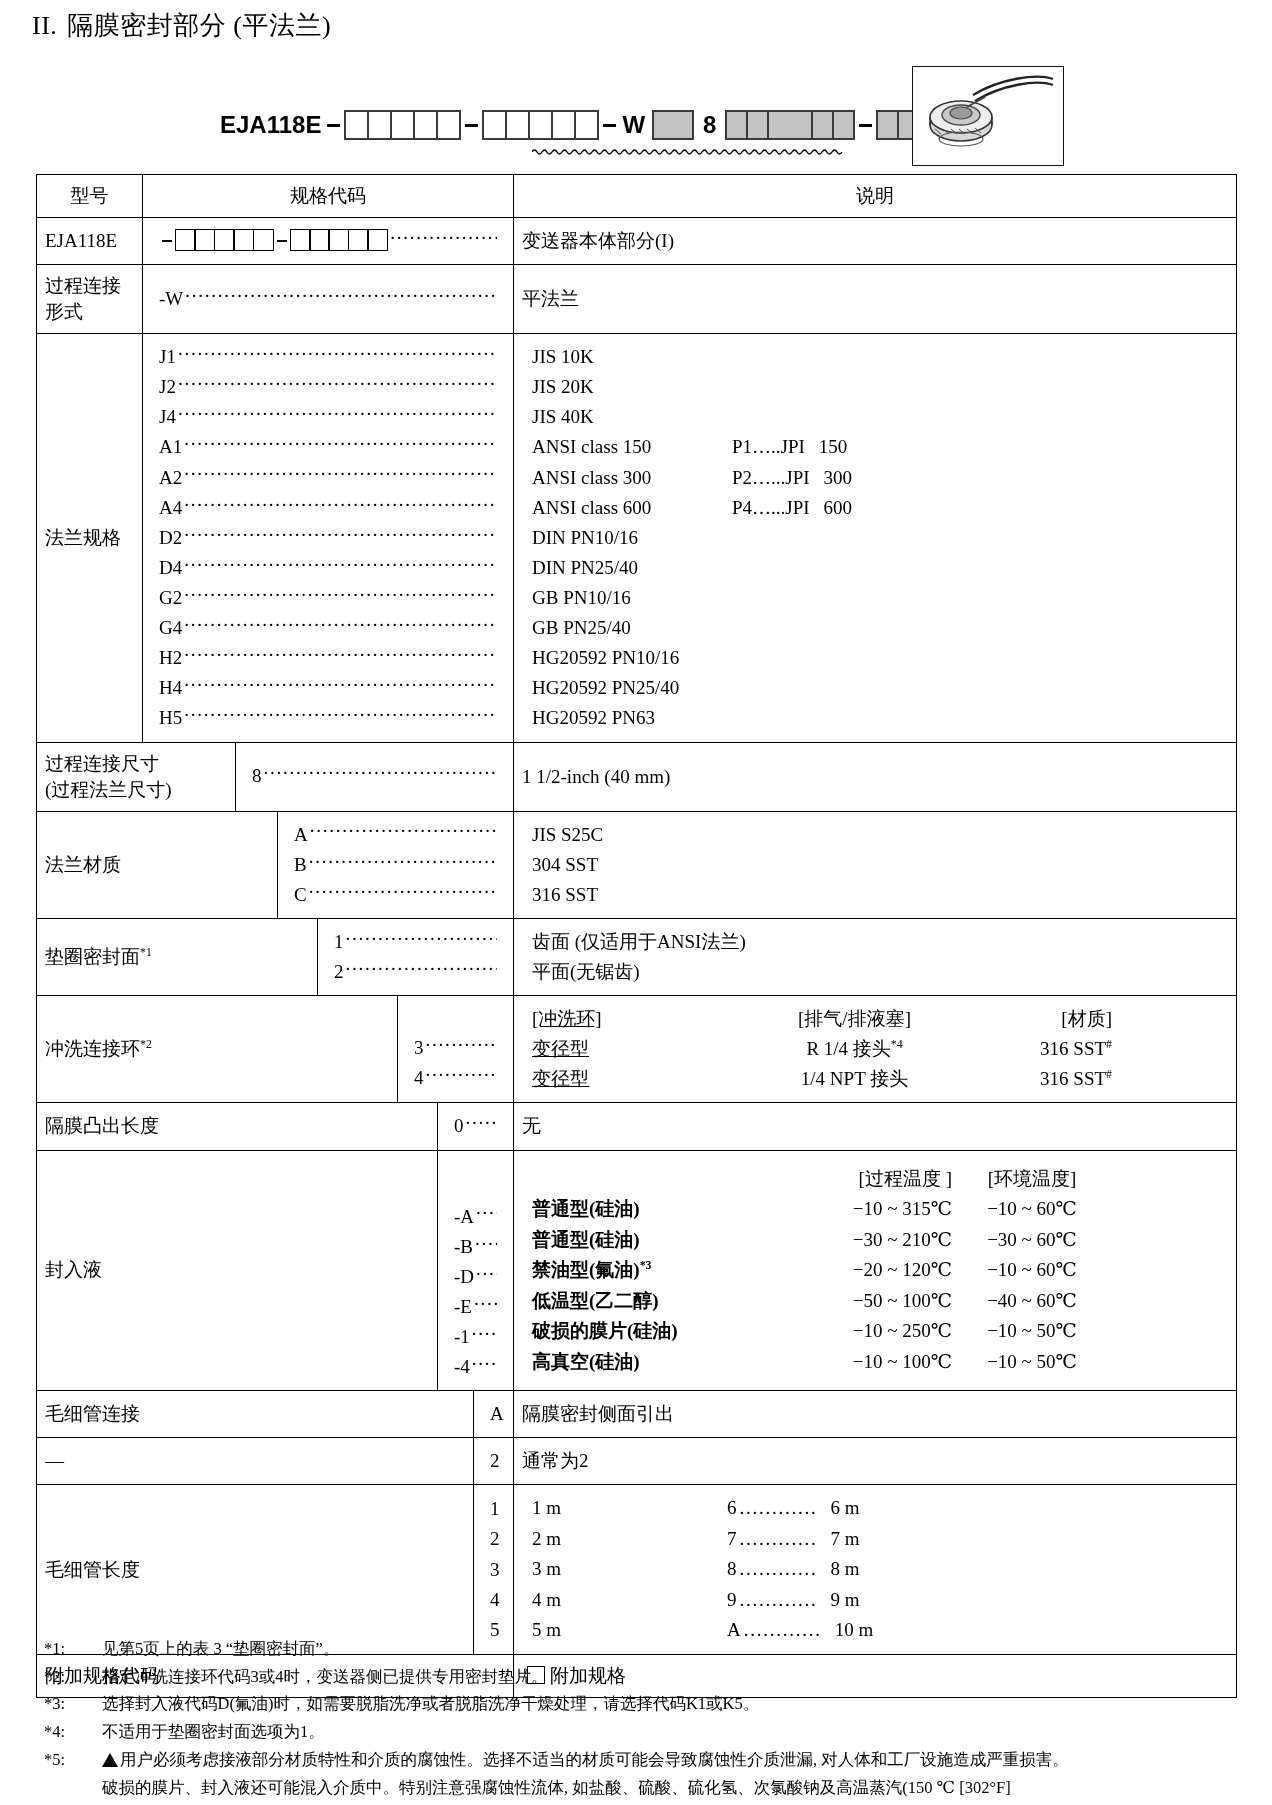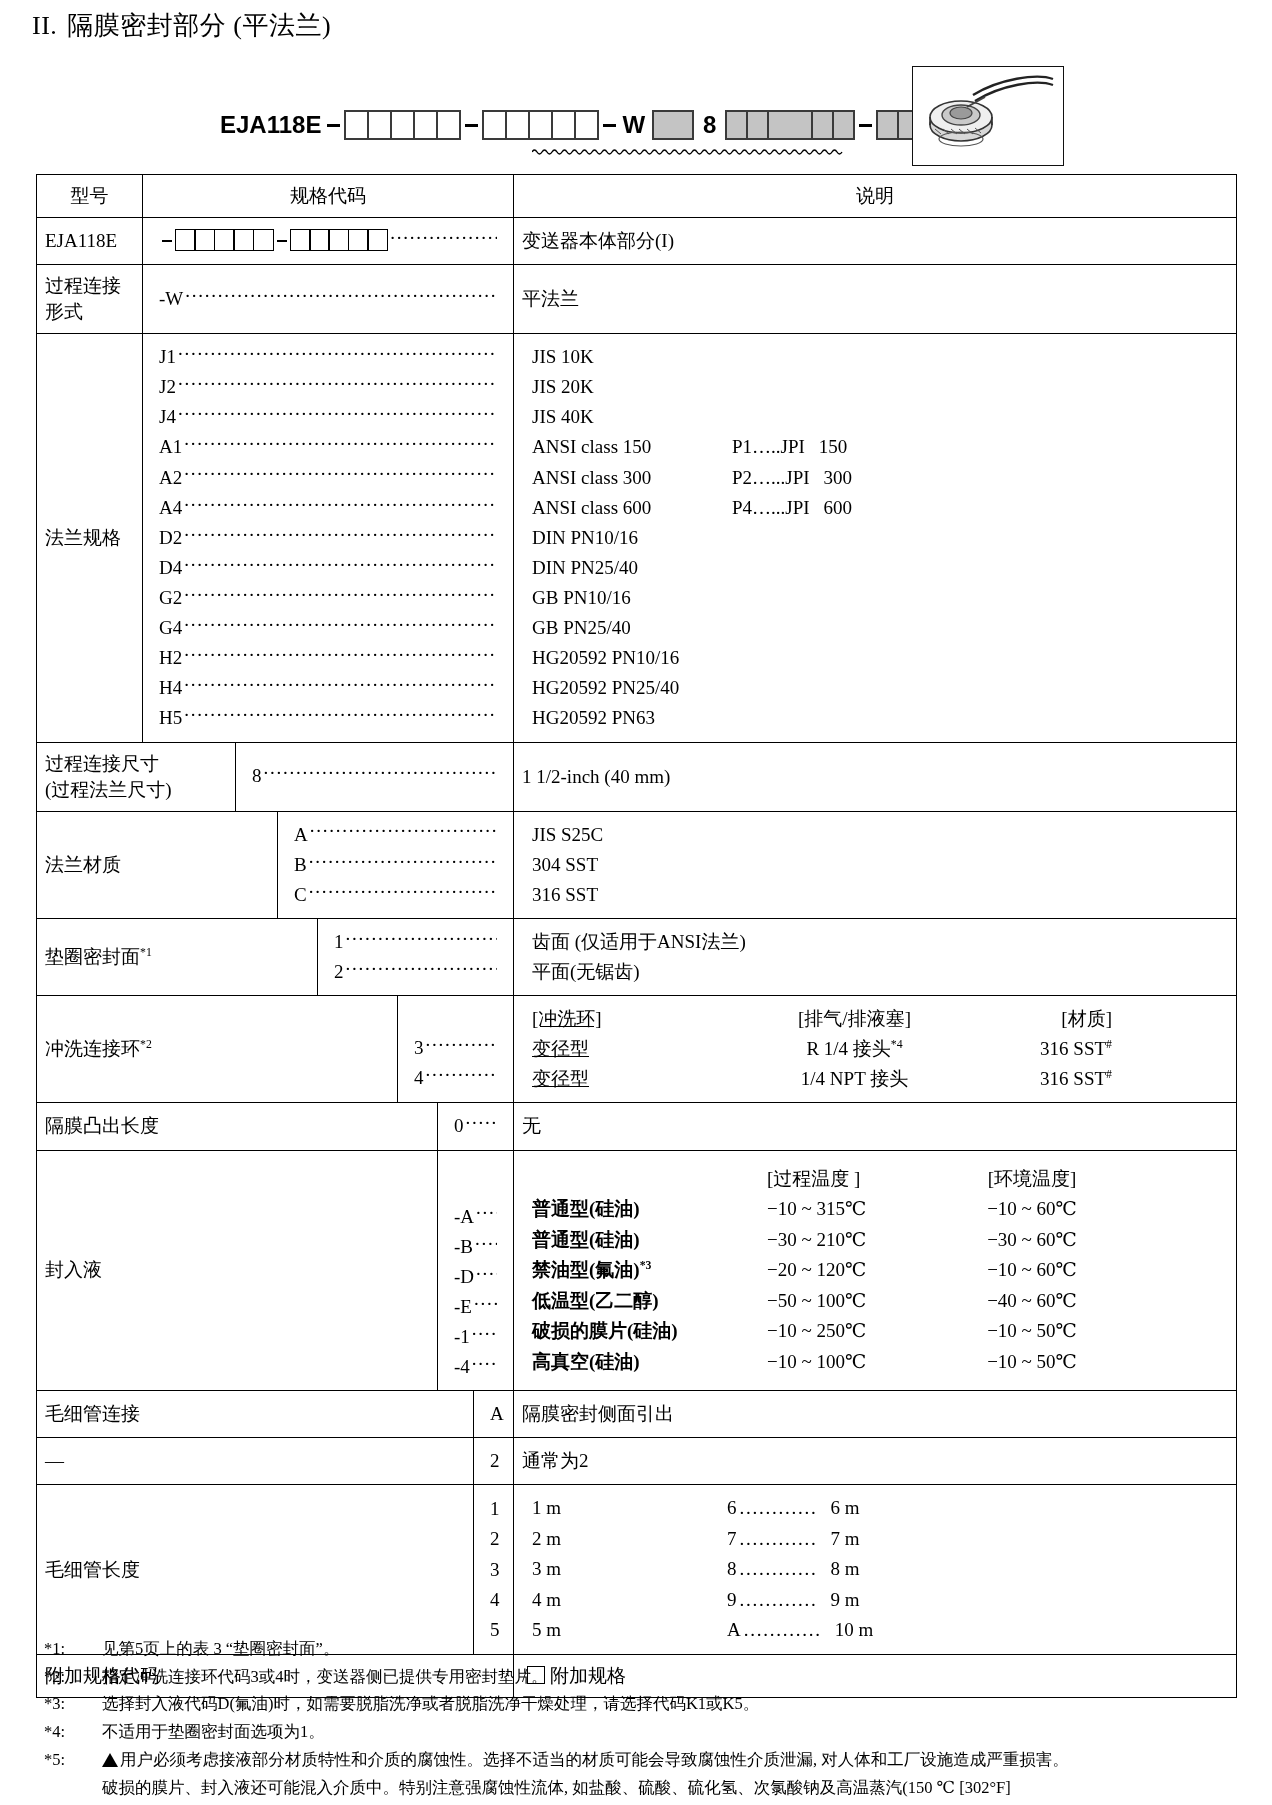"[过程温度 ]" .fill .f2 { text-align: left -> right }
